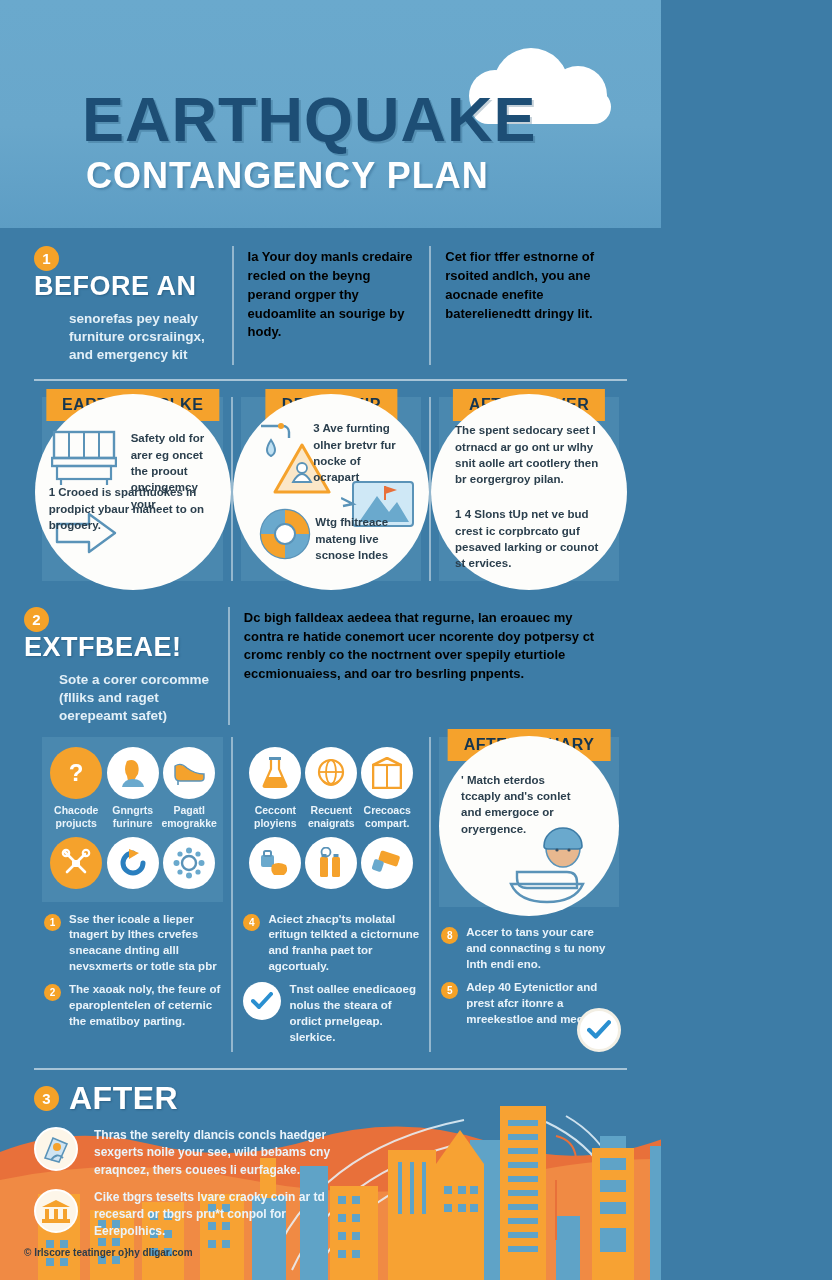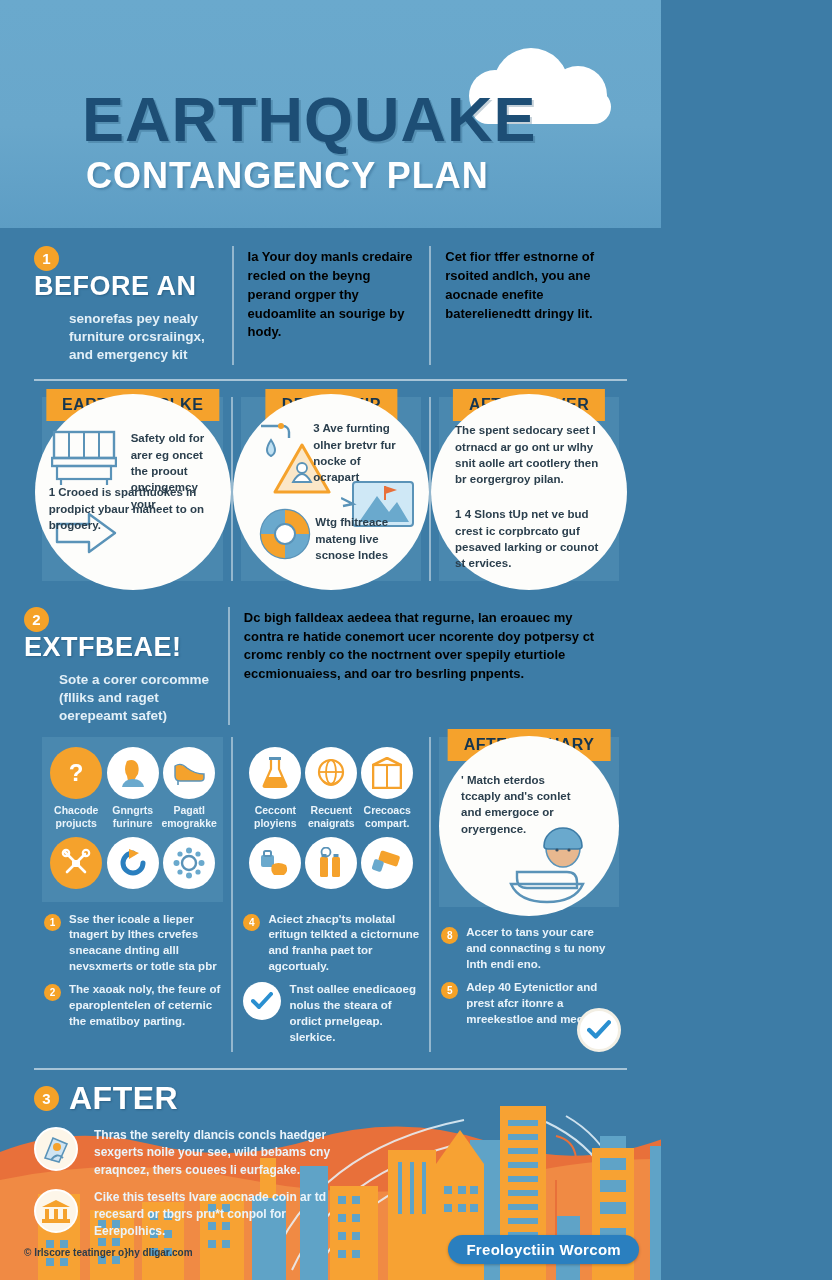"Cike this teselts lvare aocnade" div.sec3-text { text: this teselts lvare aocnade -> tbgrs teselts lvare craoky }
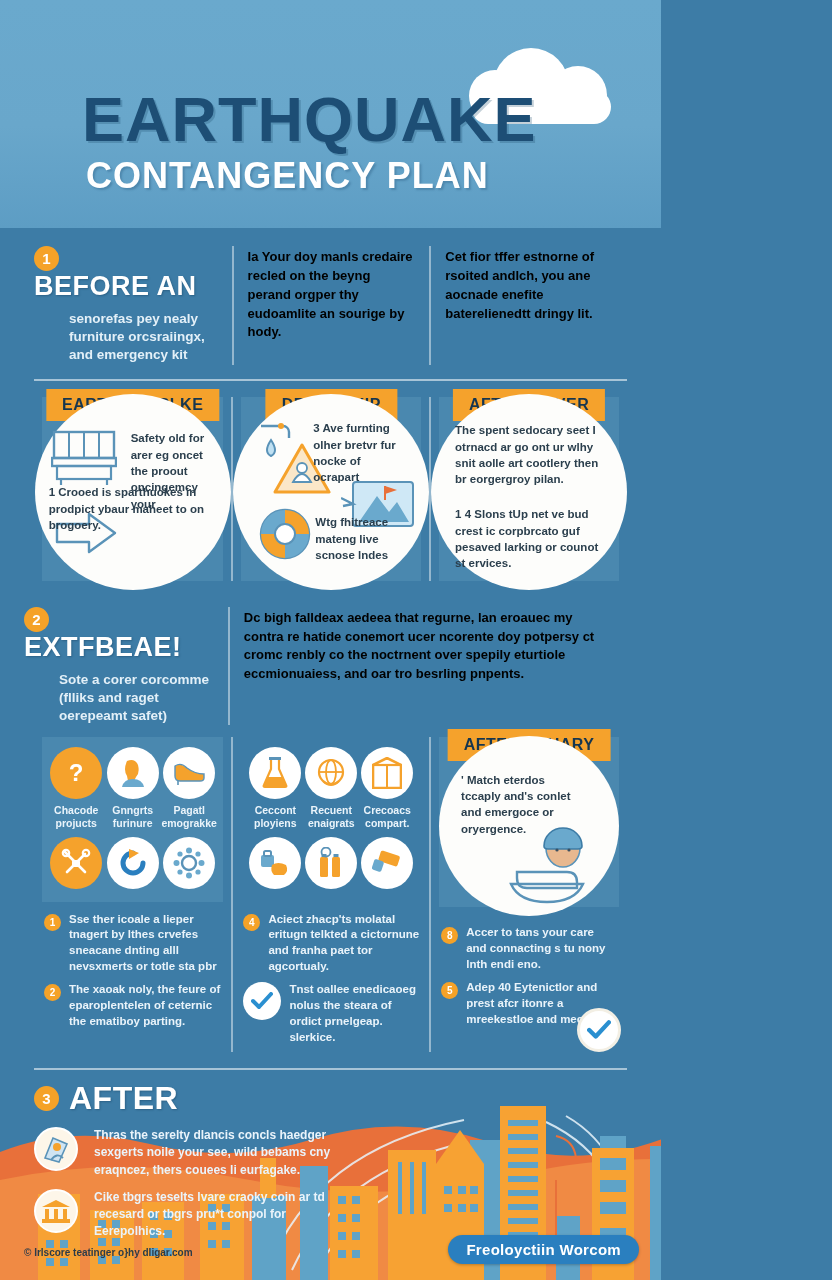"Freoloyctiin Worcom" div.logo-badge { html: <div>Freoloyctiin Worcom</div> -> none }
